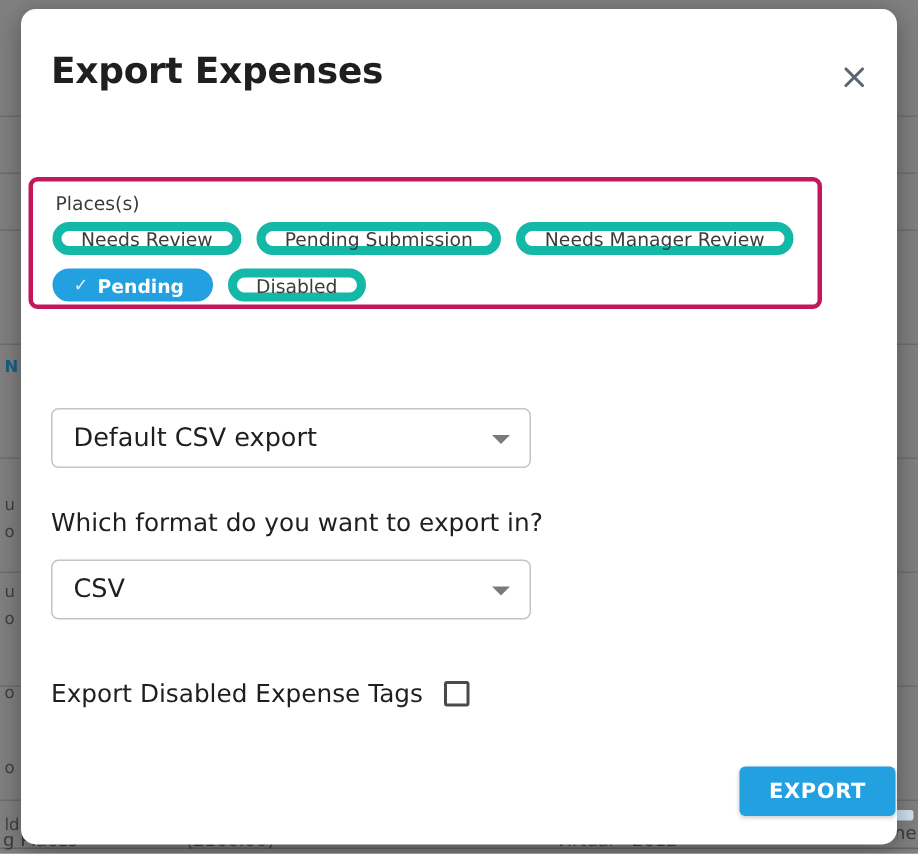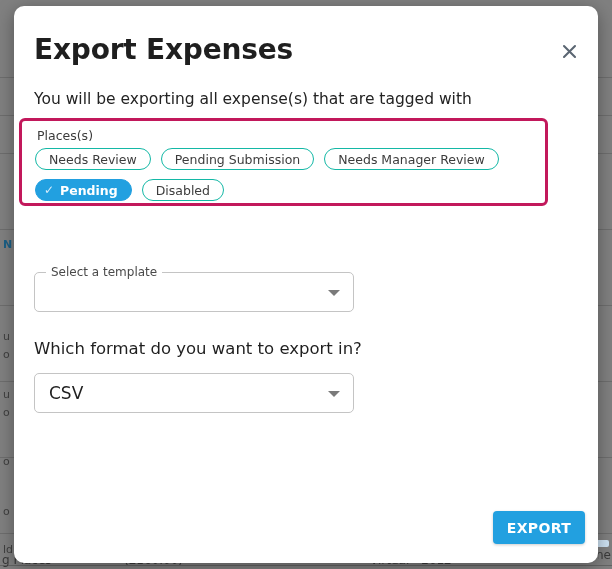"Export Expenses" #dialog-title { font-size: 28px -> 24px }
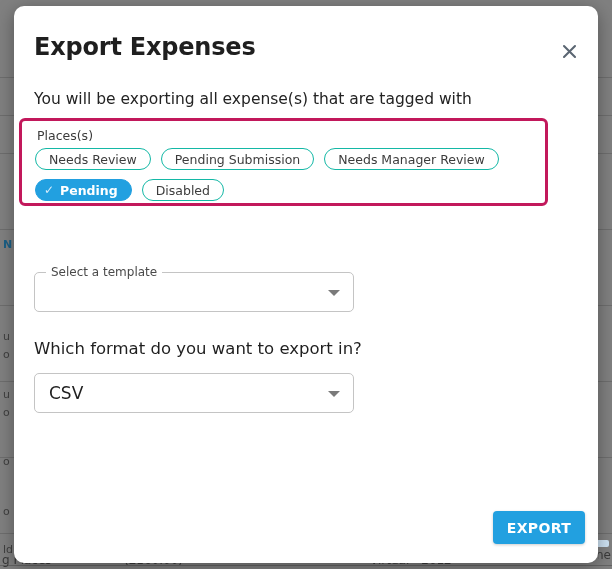"You will be exporting all" div { html: <div>You will be exporting all expense(s) that are tagged with</div> -> none }
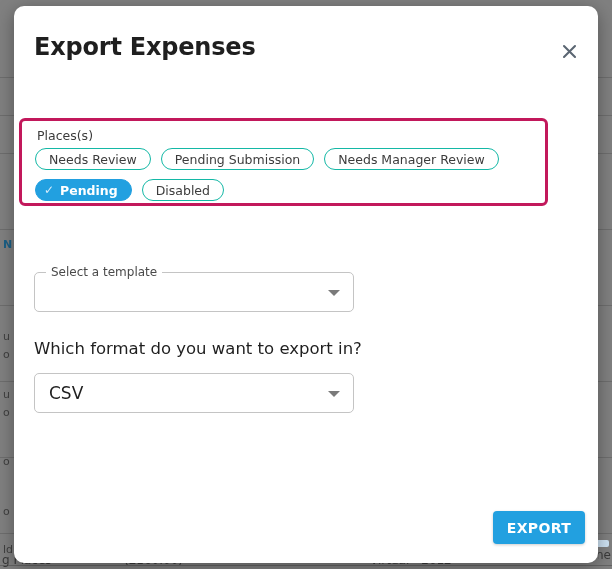"Needs Review" .chip { border: 1px solid #14b8a6 -> 6px solid #14b8a6 }
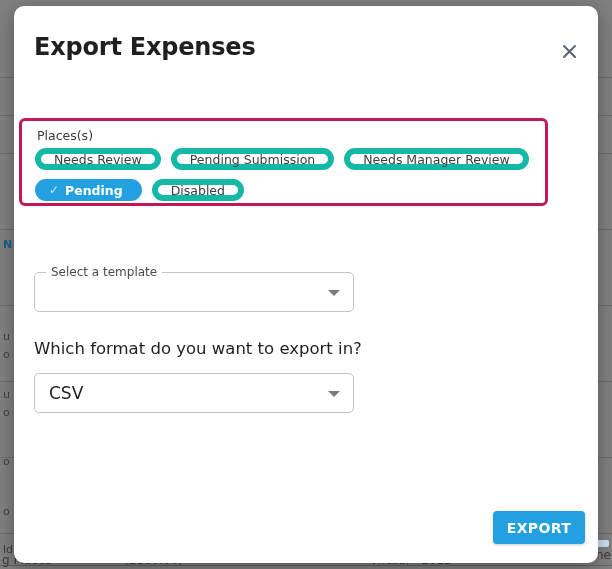"Select a template" div.select-notch-label { html: <div>Select a template</div> -> none }
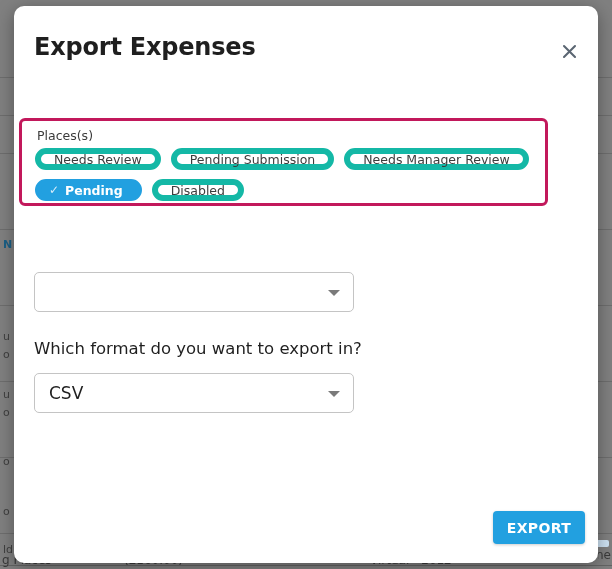"Default CSV export" div.select-value { html: none -> <div>Default CSV export</div> }
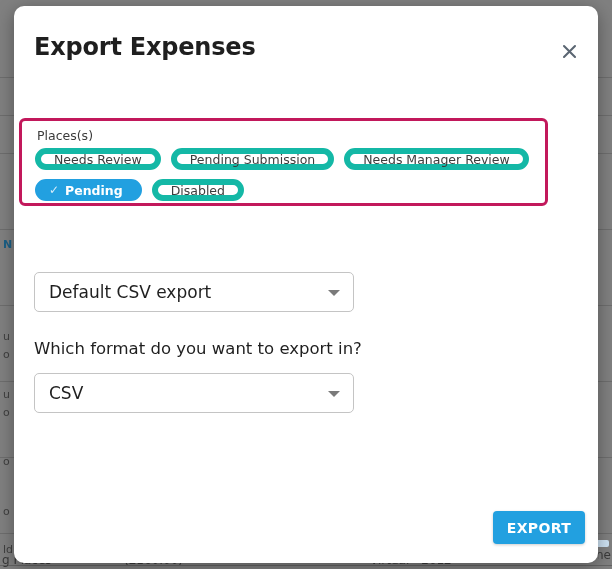"Export Disabled Expense Tags" div { html: none -> <div> <span>Export Disabled Expense Tags</span> <div></div> </div> }
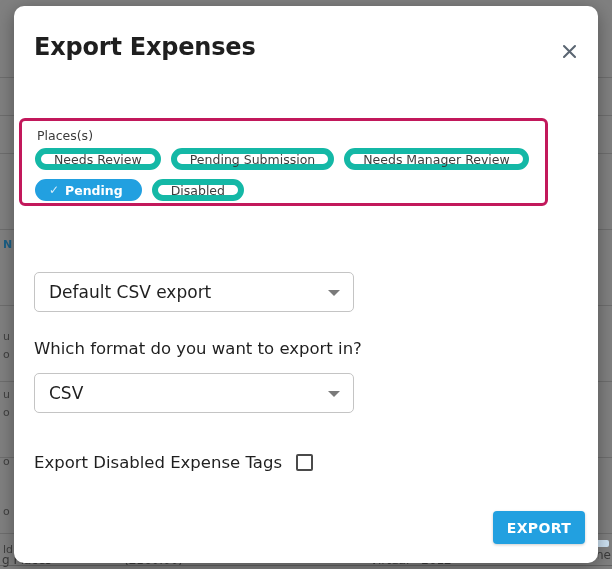"EXPORT" #export-button { width: 92px -> 104px }
